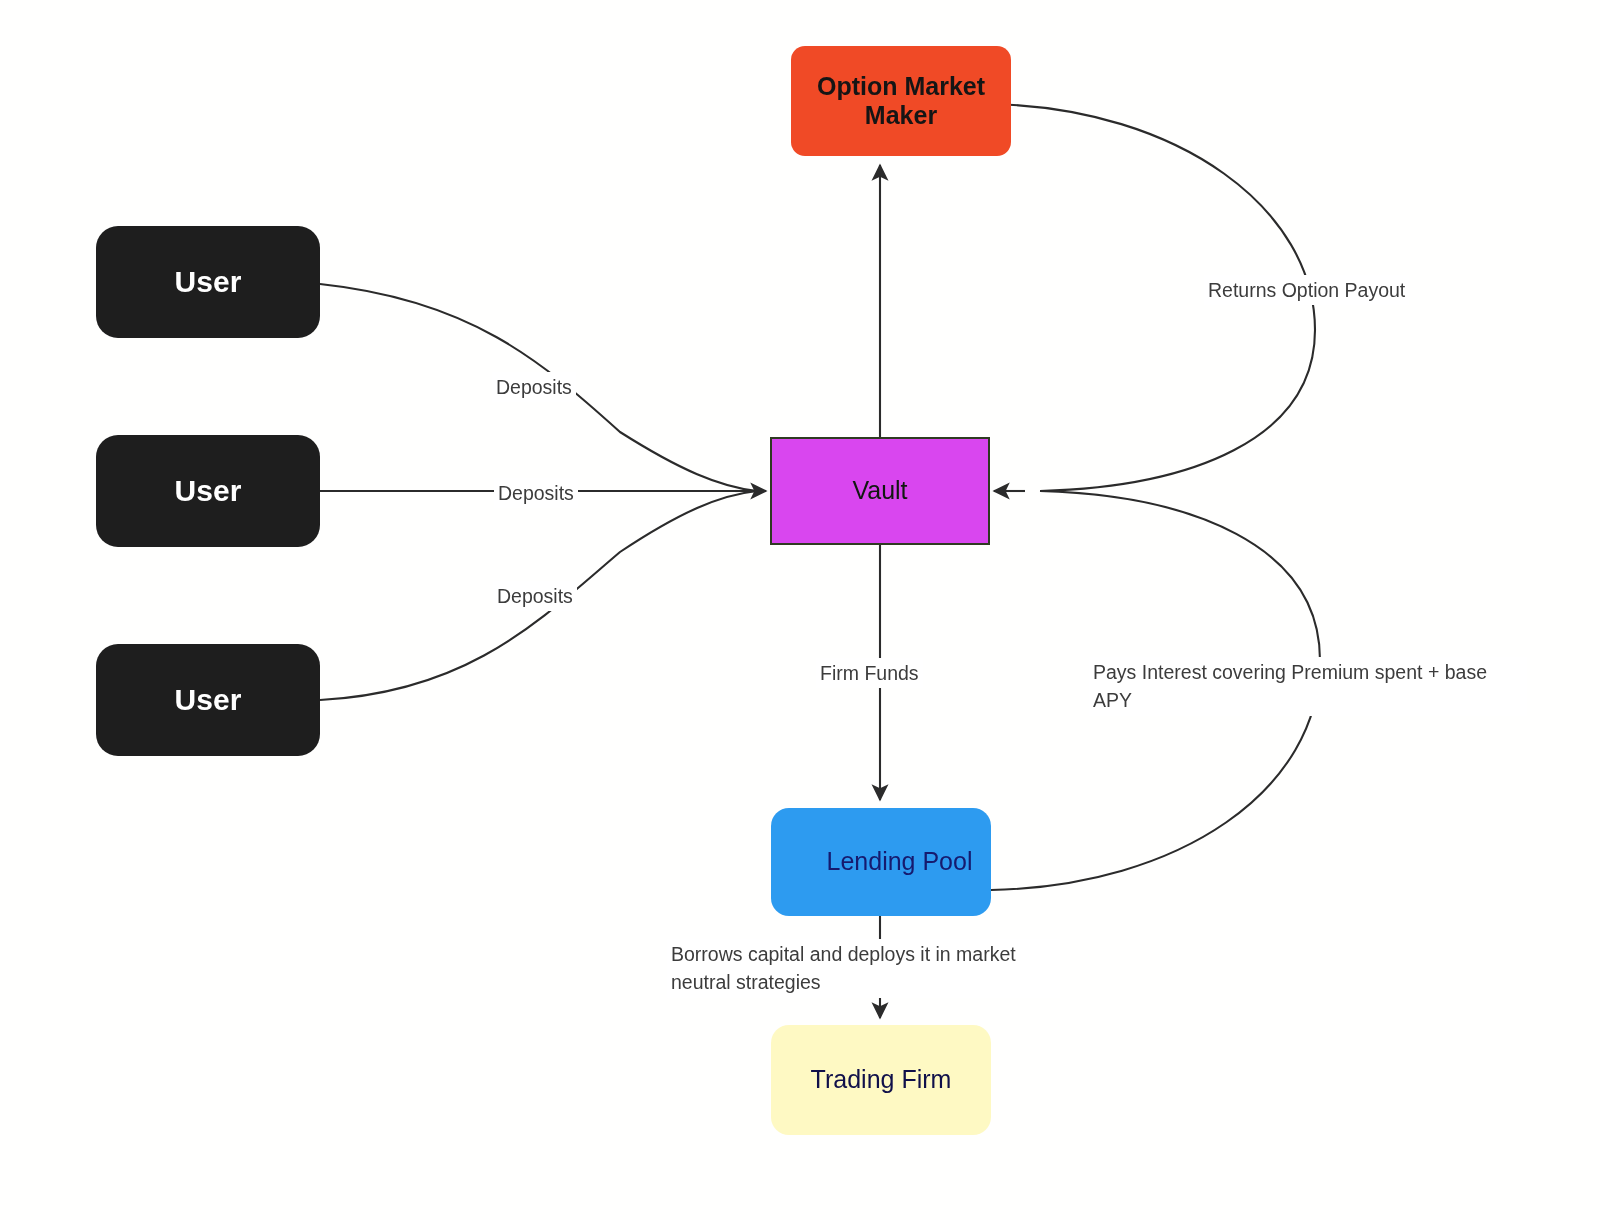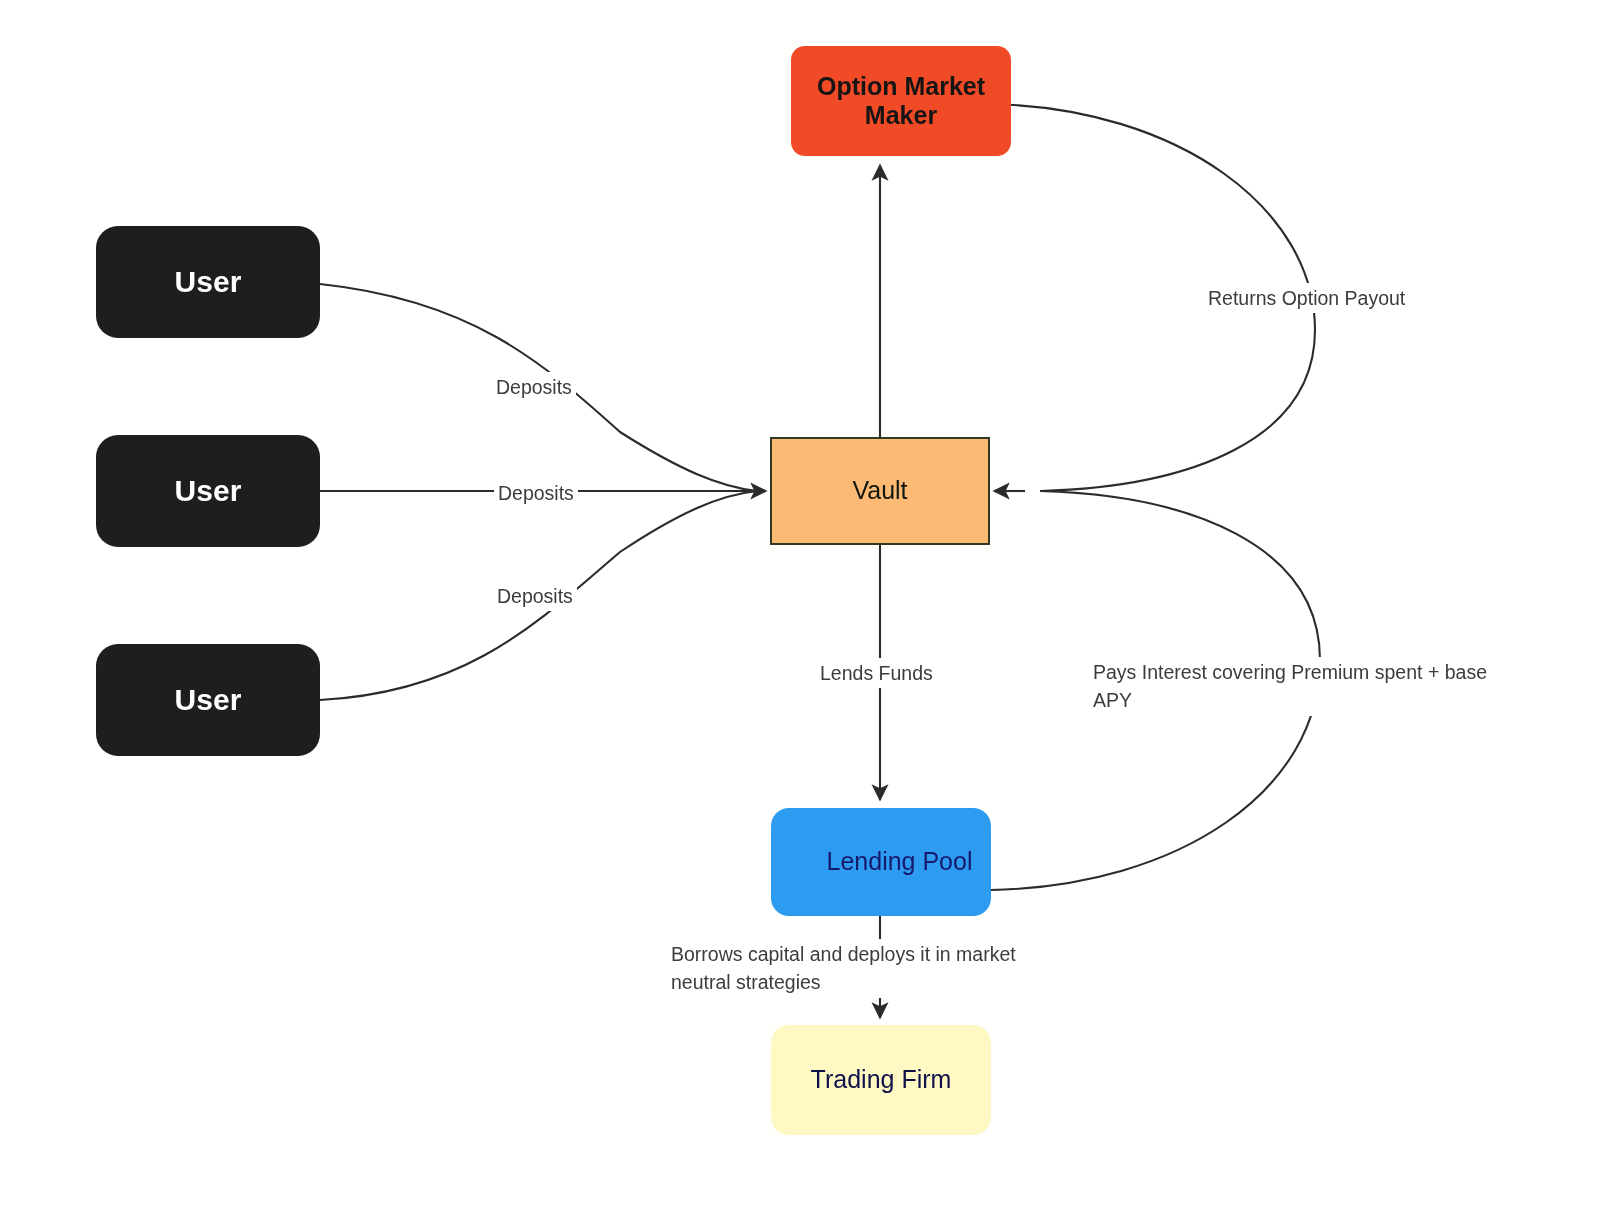"Returns Option Payout" div.edge-label { margin-top: 8px -> none }
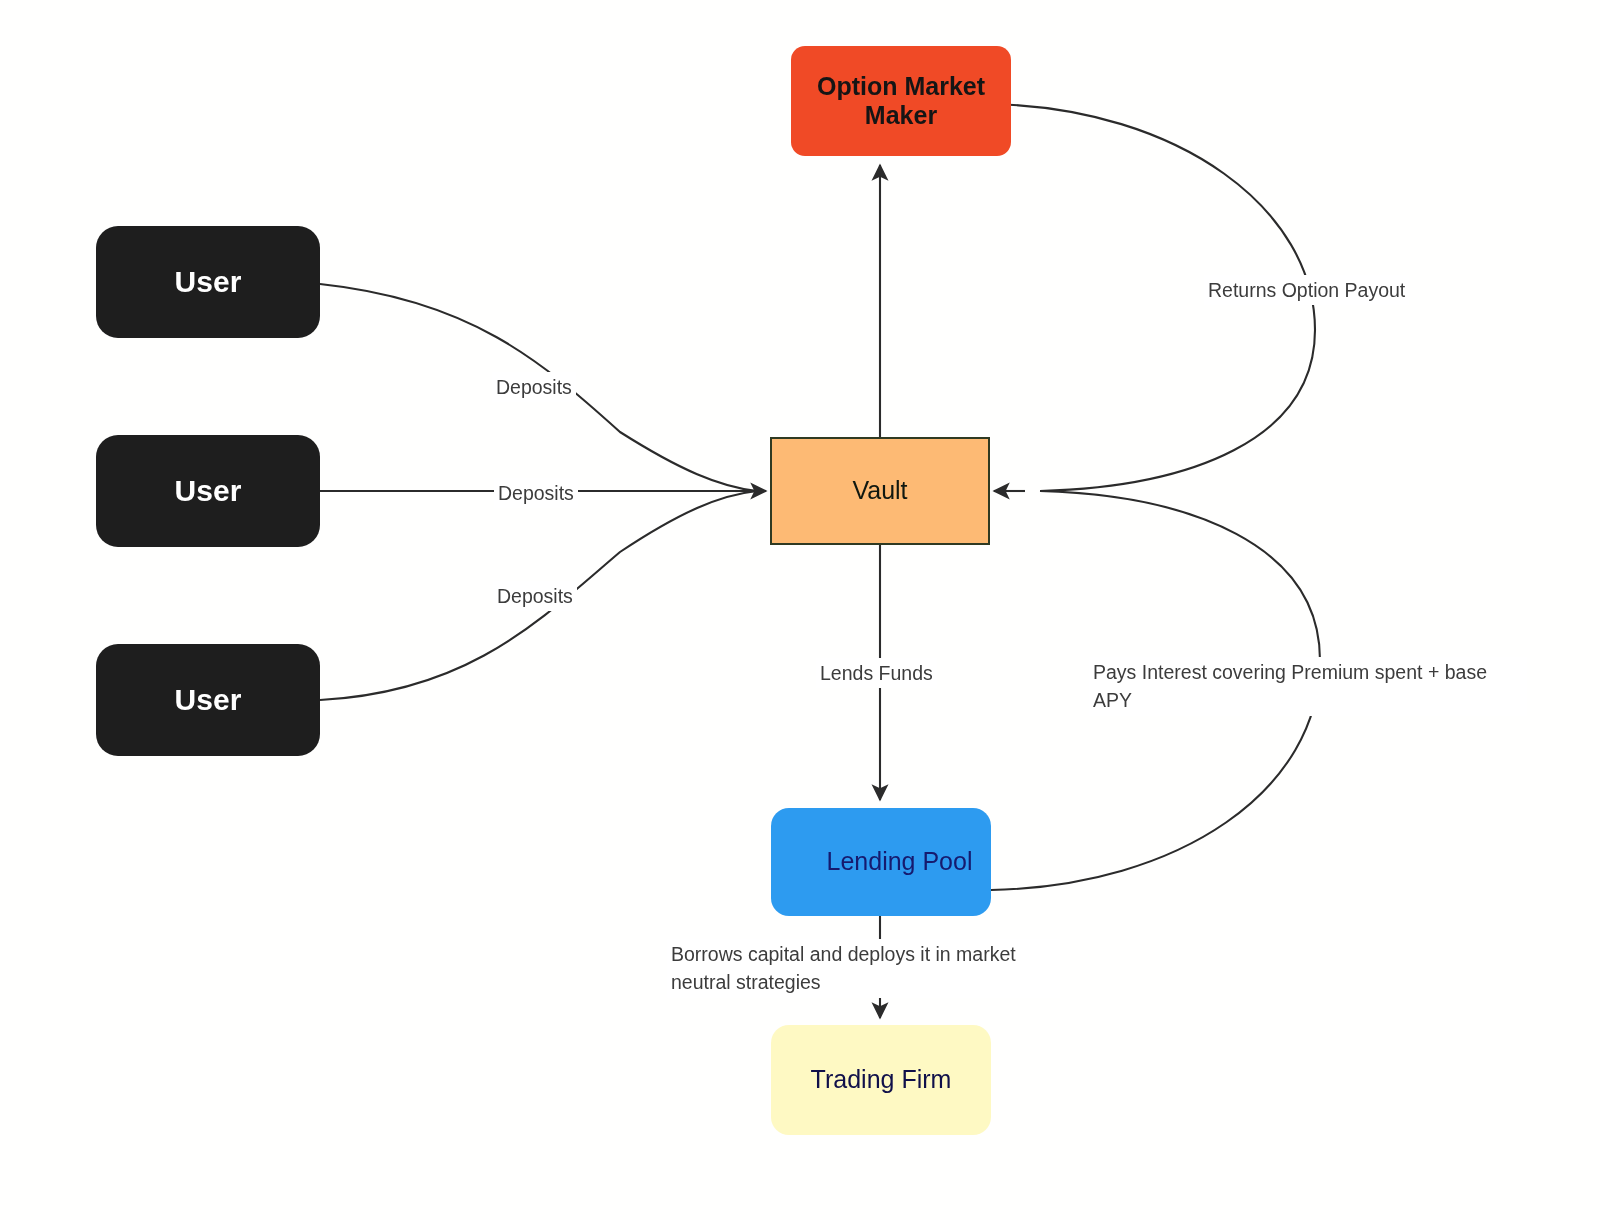"Vault" .node-vault { background: #fdba74 -> #d946ef }
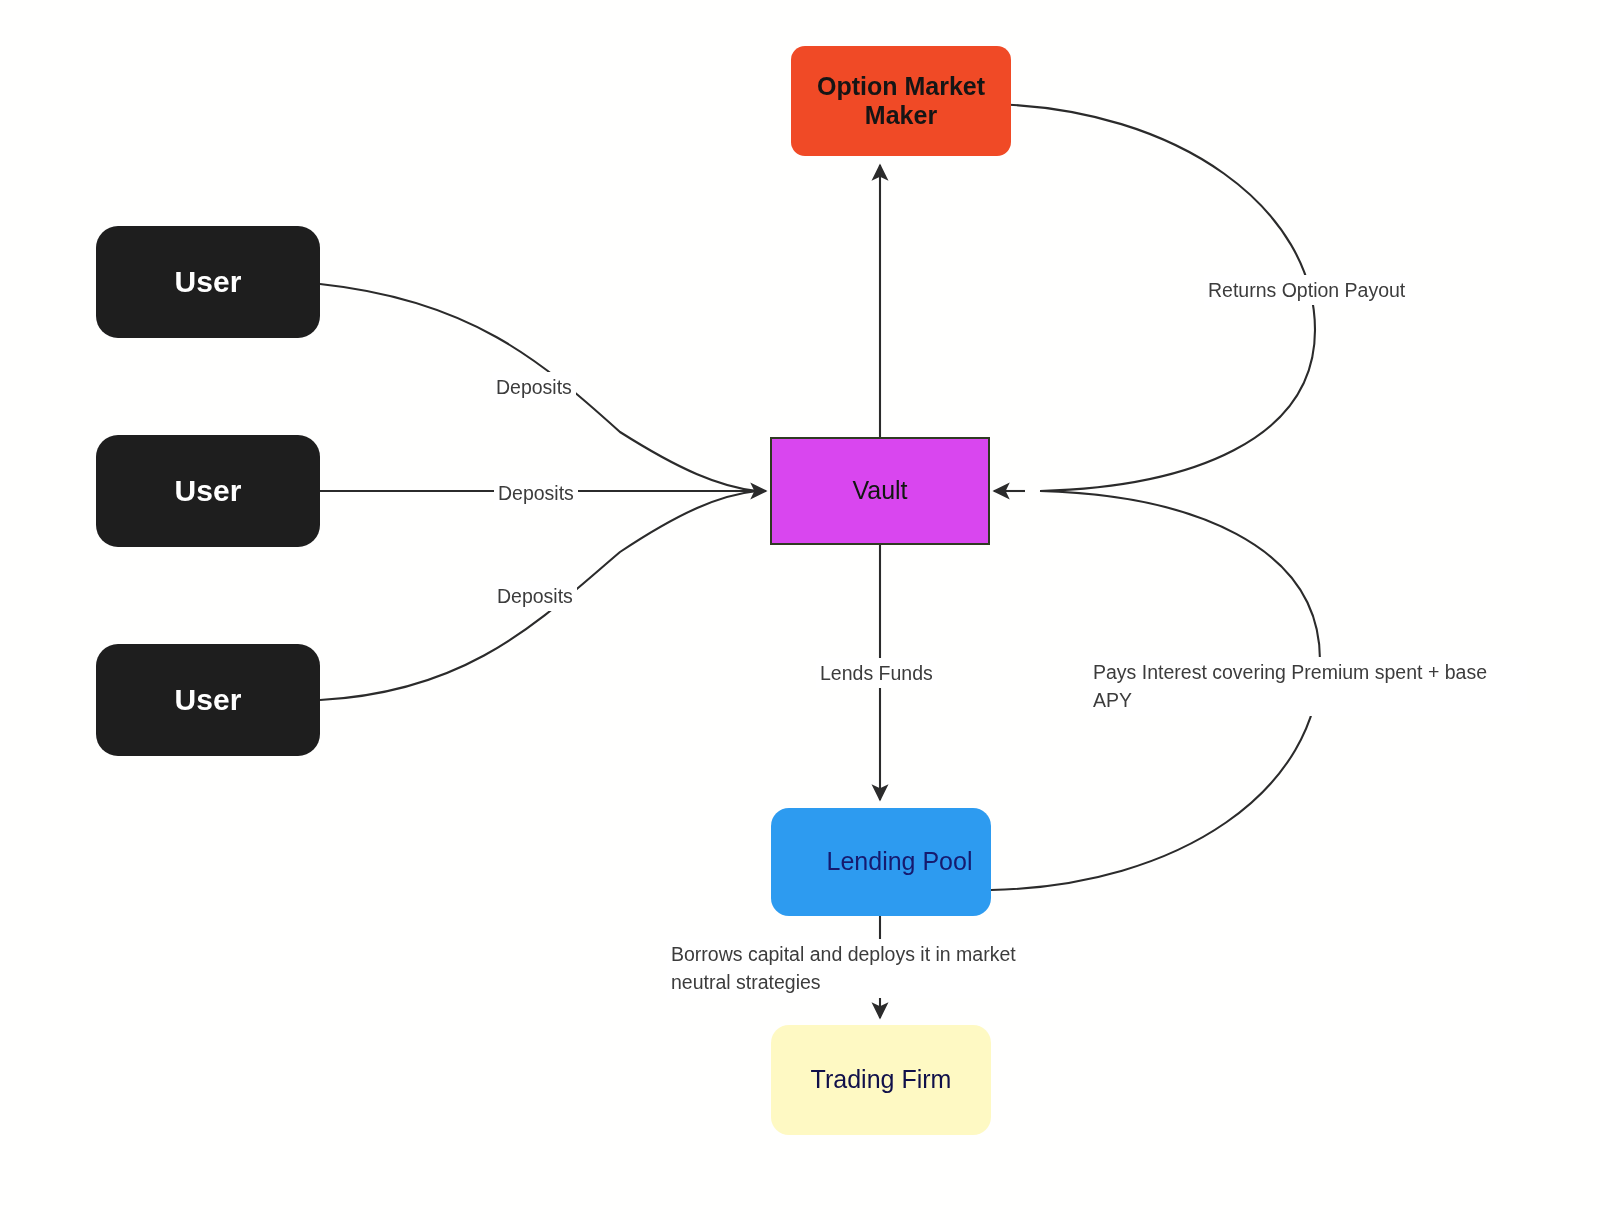"Lends Funds" div.edge-label { text: Lends -> Firm }
